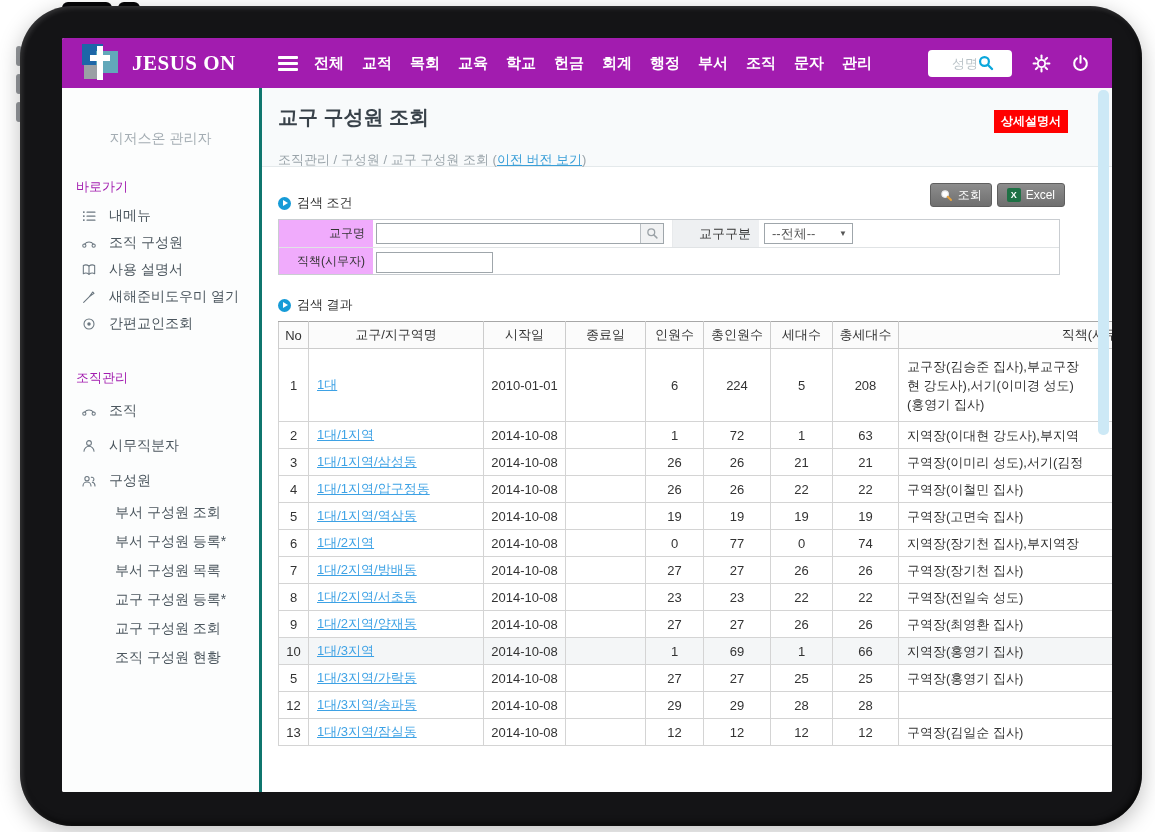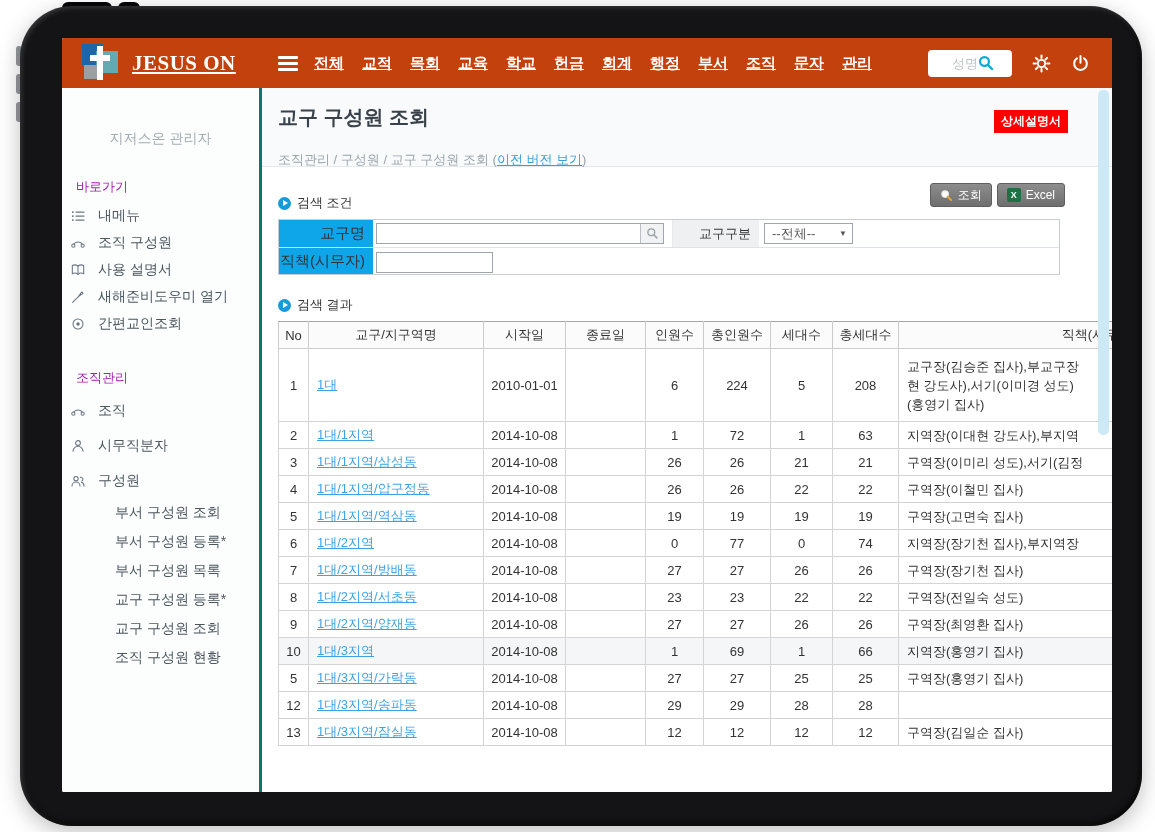"JESUS ON" .appbar { background: #c2410c -> #a21caf; text-decoration: underline -> none }
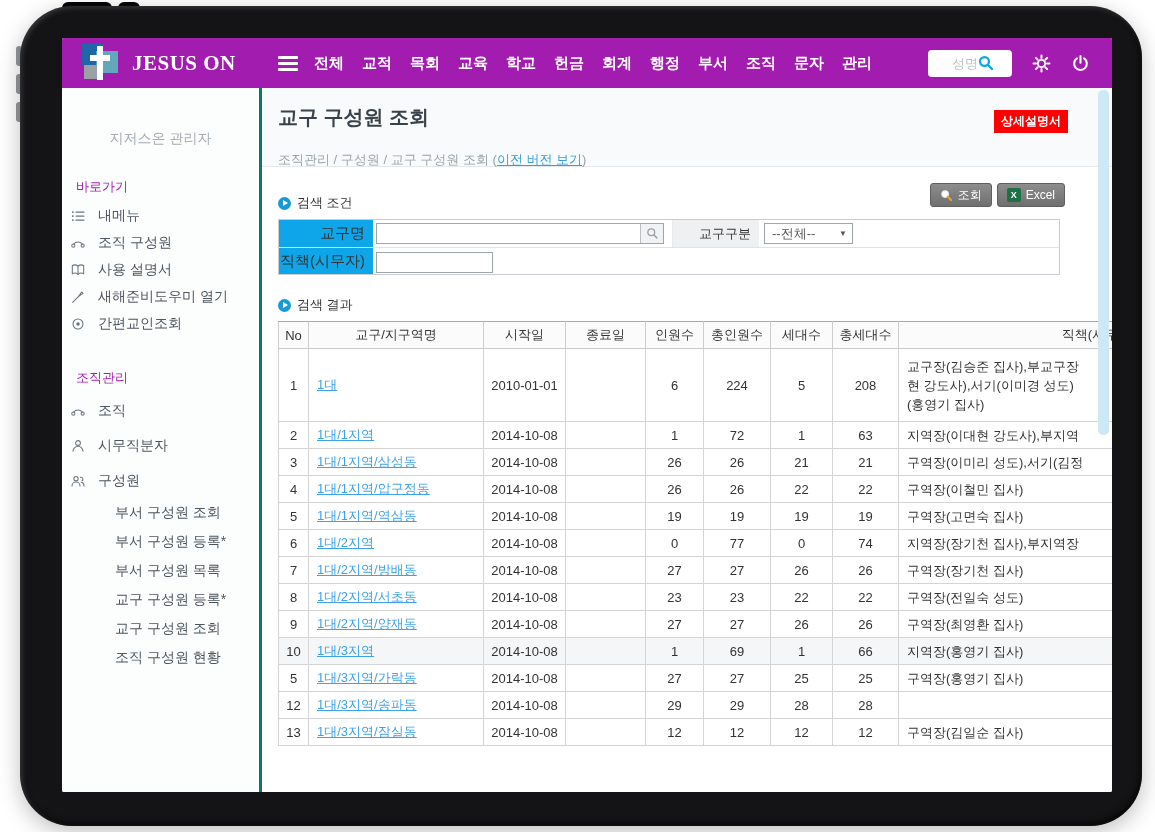"내메뉴" .side-item { padding-left: 8px -> 19px }
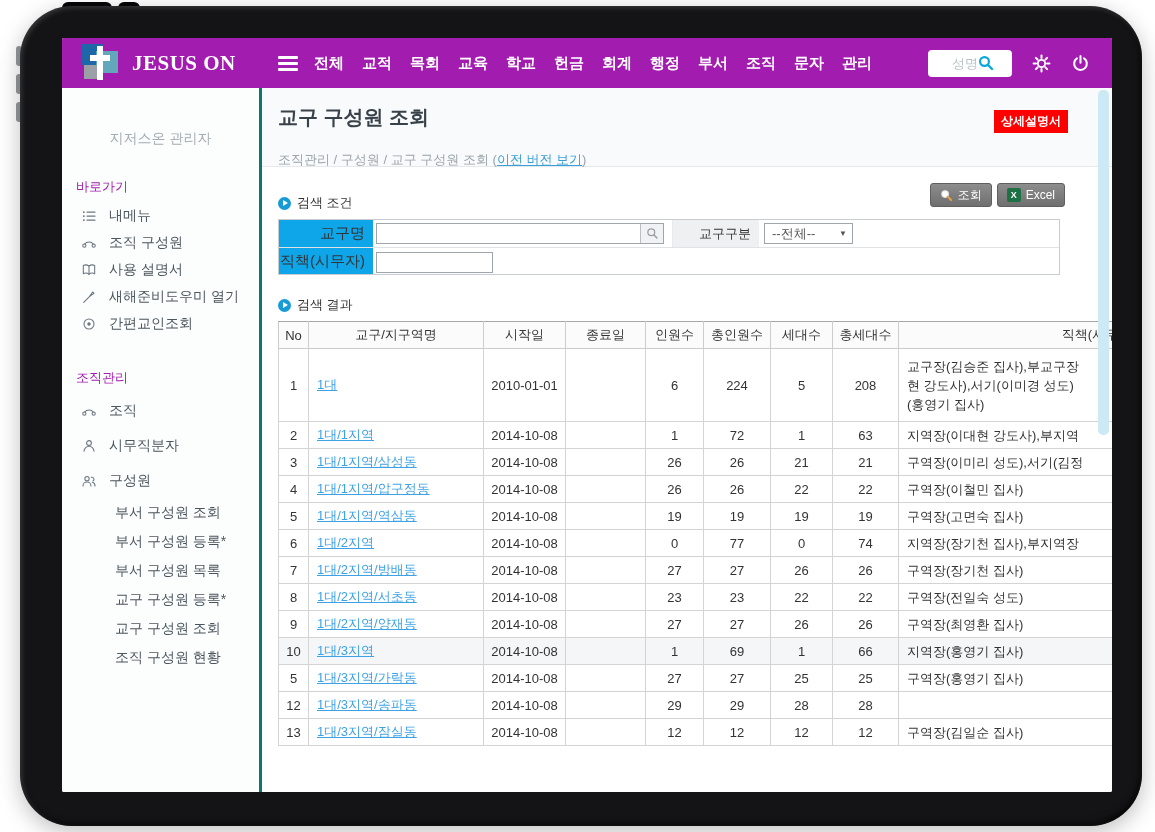"교구명" .flabel { background: #0ea5e9 -> #f0abfc; font-size: 15px -> 12px }
